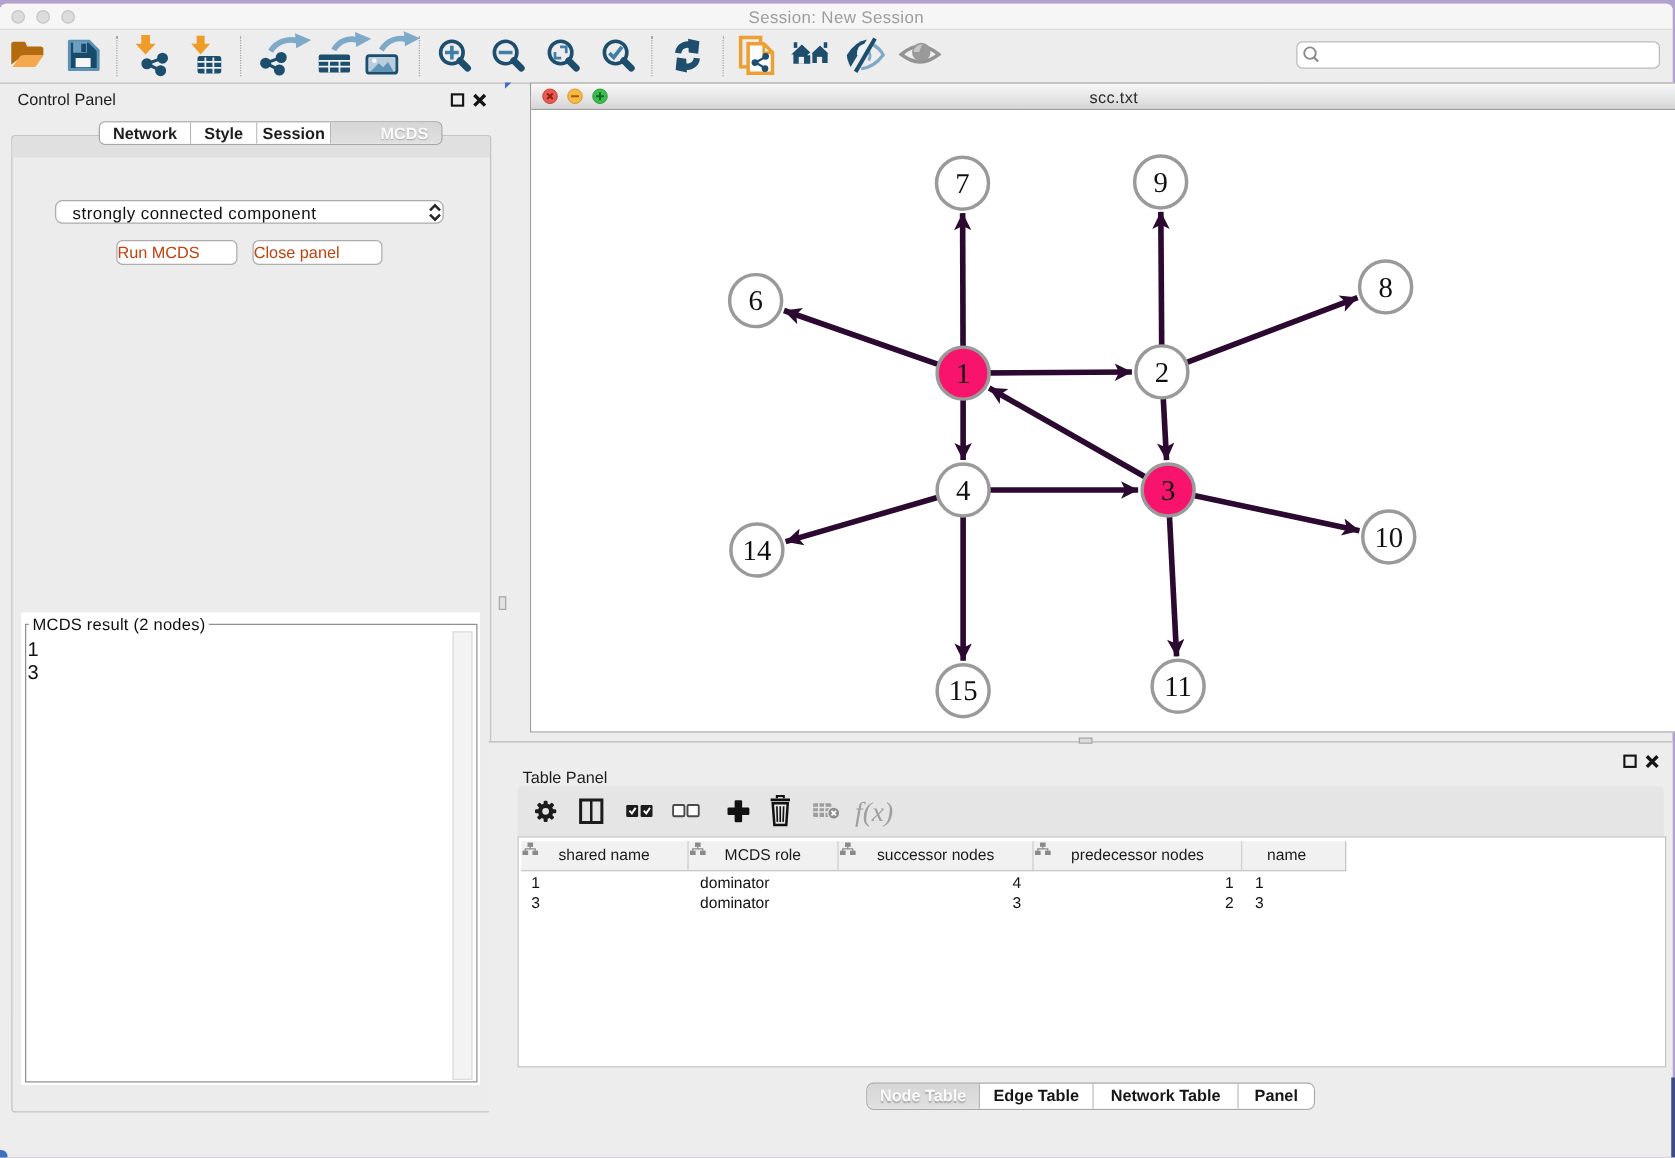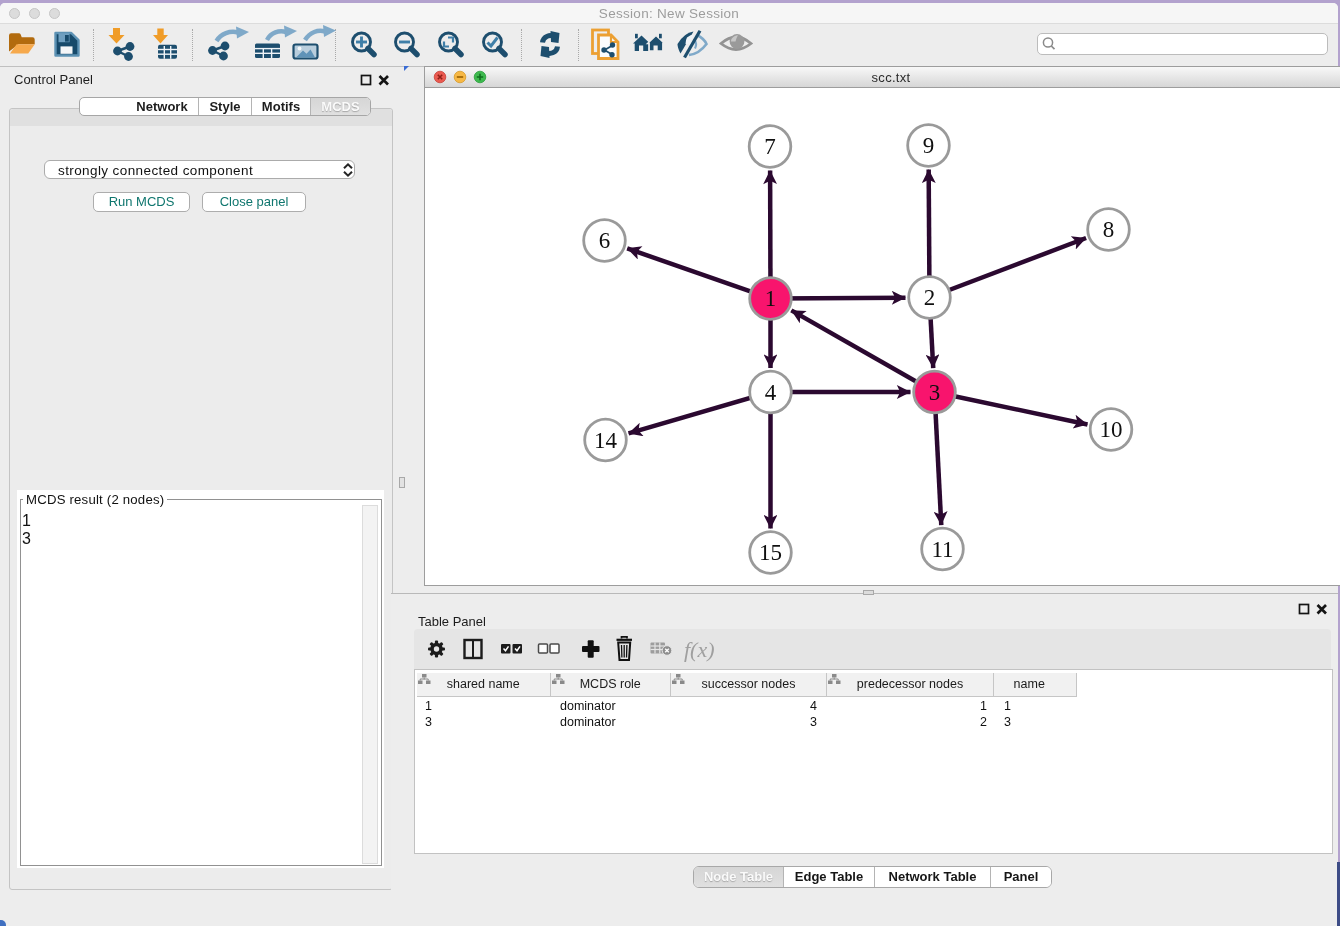"Network" div.cptab { margin-left: 46px -> none }
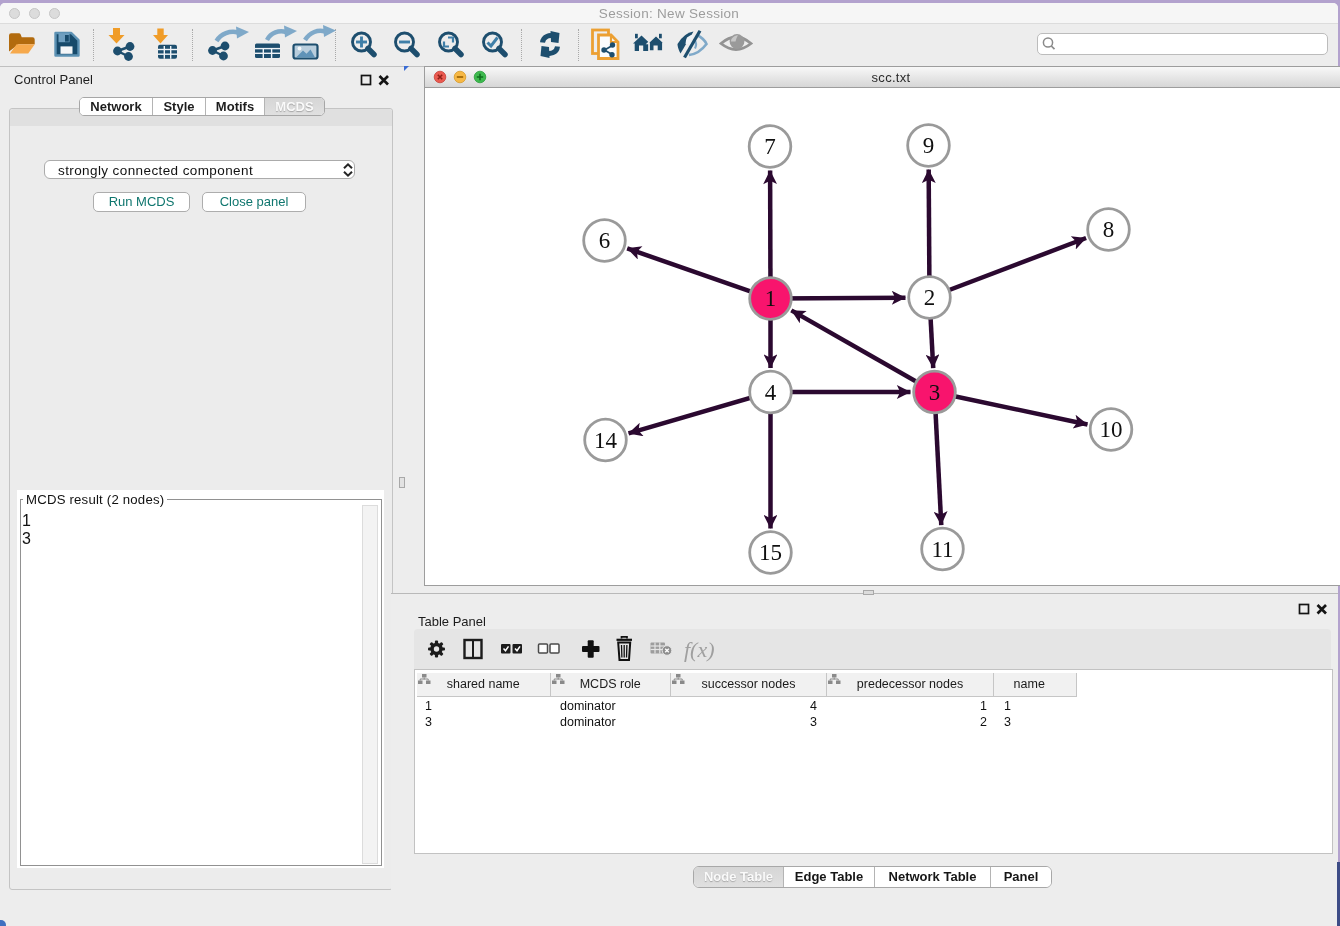"Motifs" div.cptab { text: Motifs -> Session }
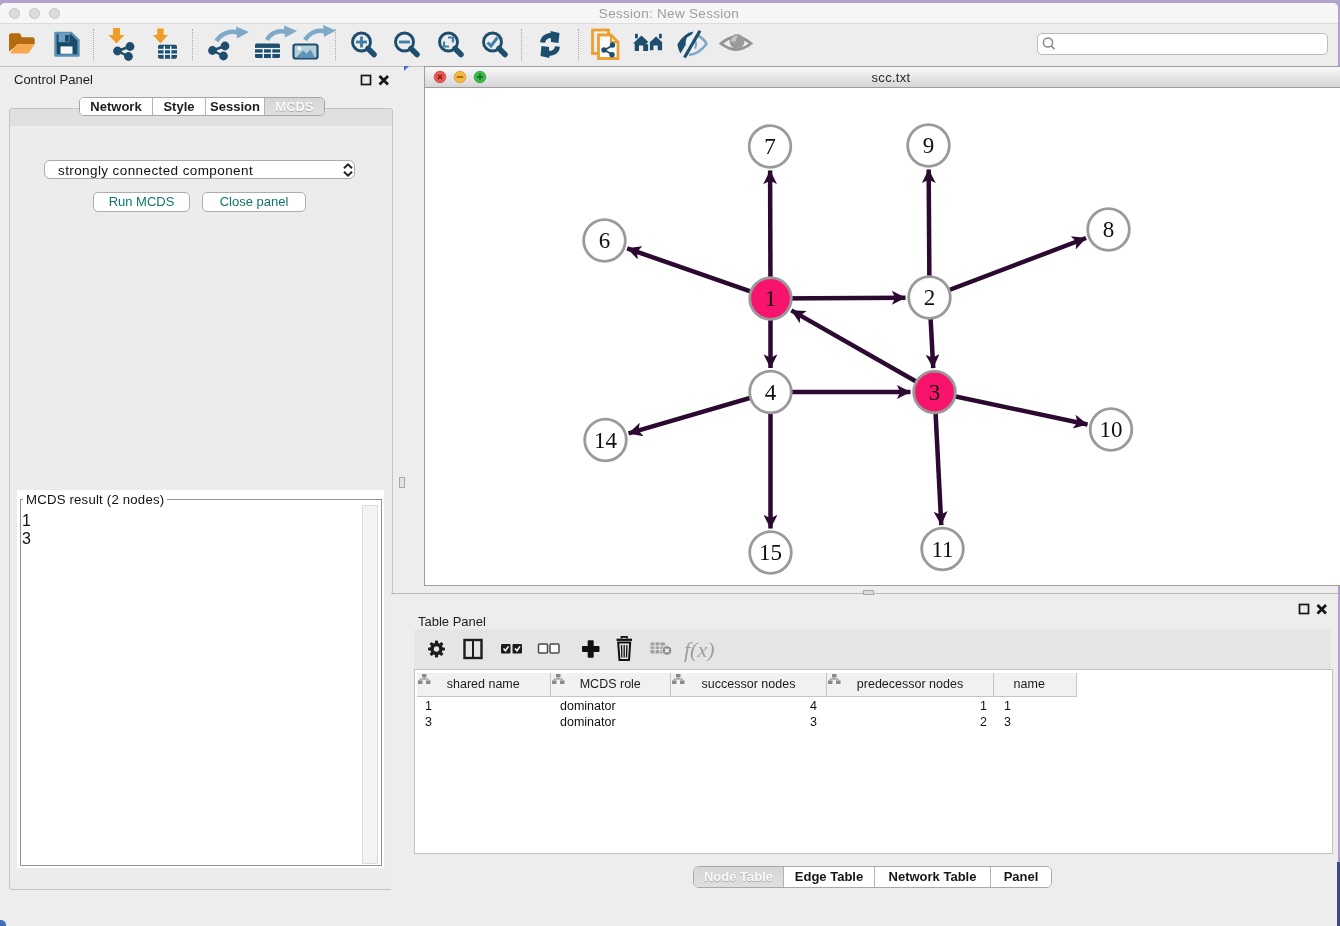"MCDS" div.cptab { padding-left: none -> 29px }
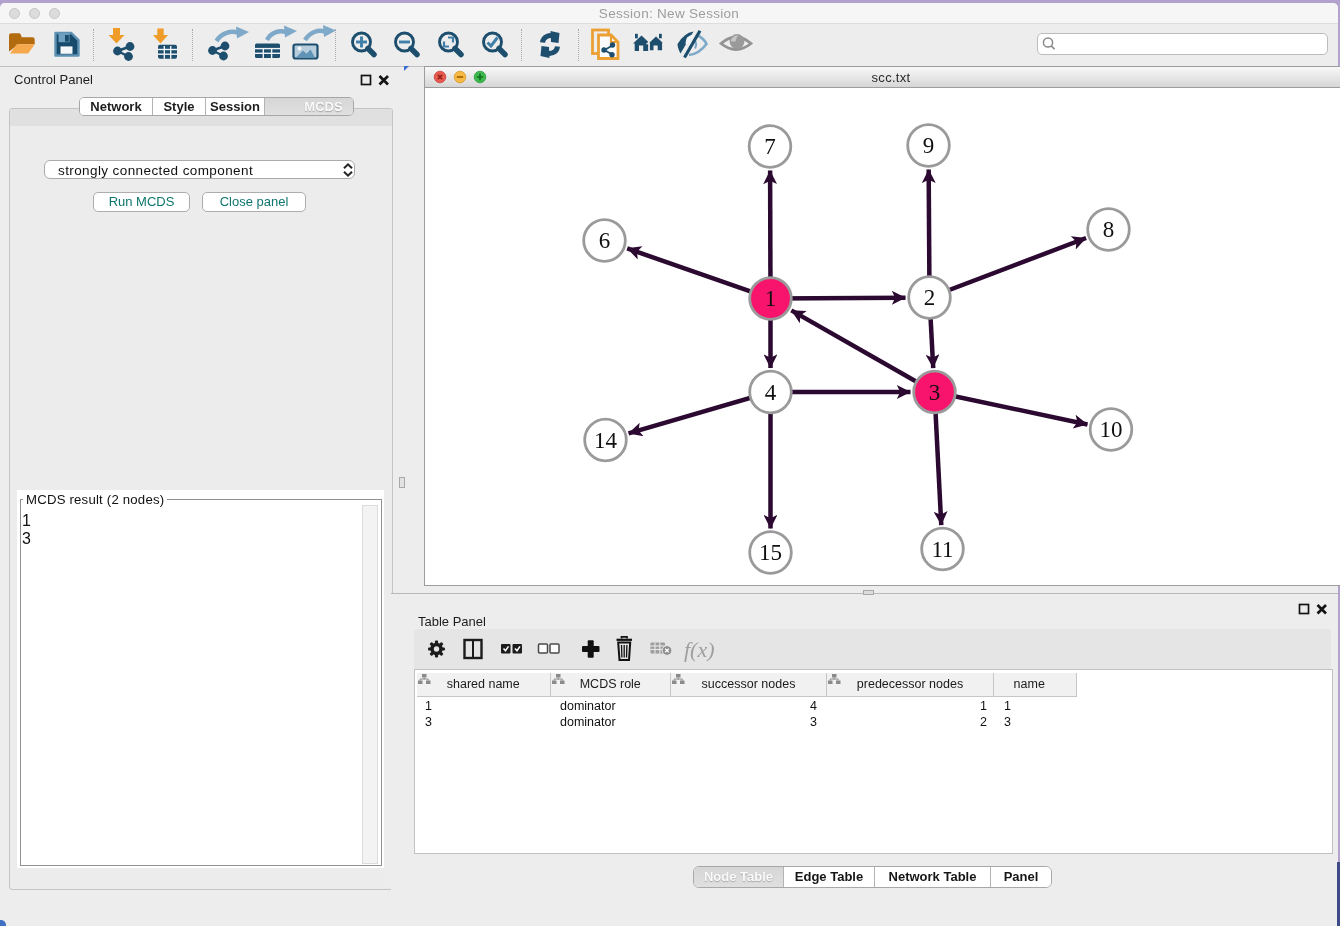"Run MCDS" .btn { color: #0f766e -> #c2410c; text-align: center -> none }
